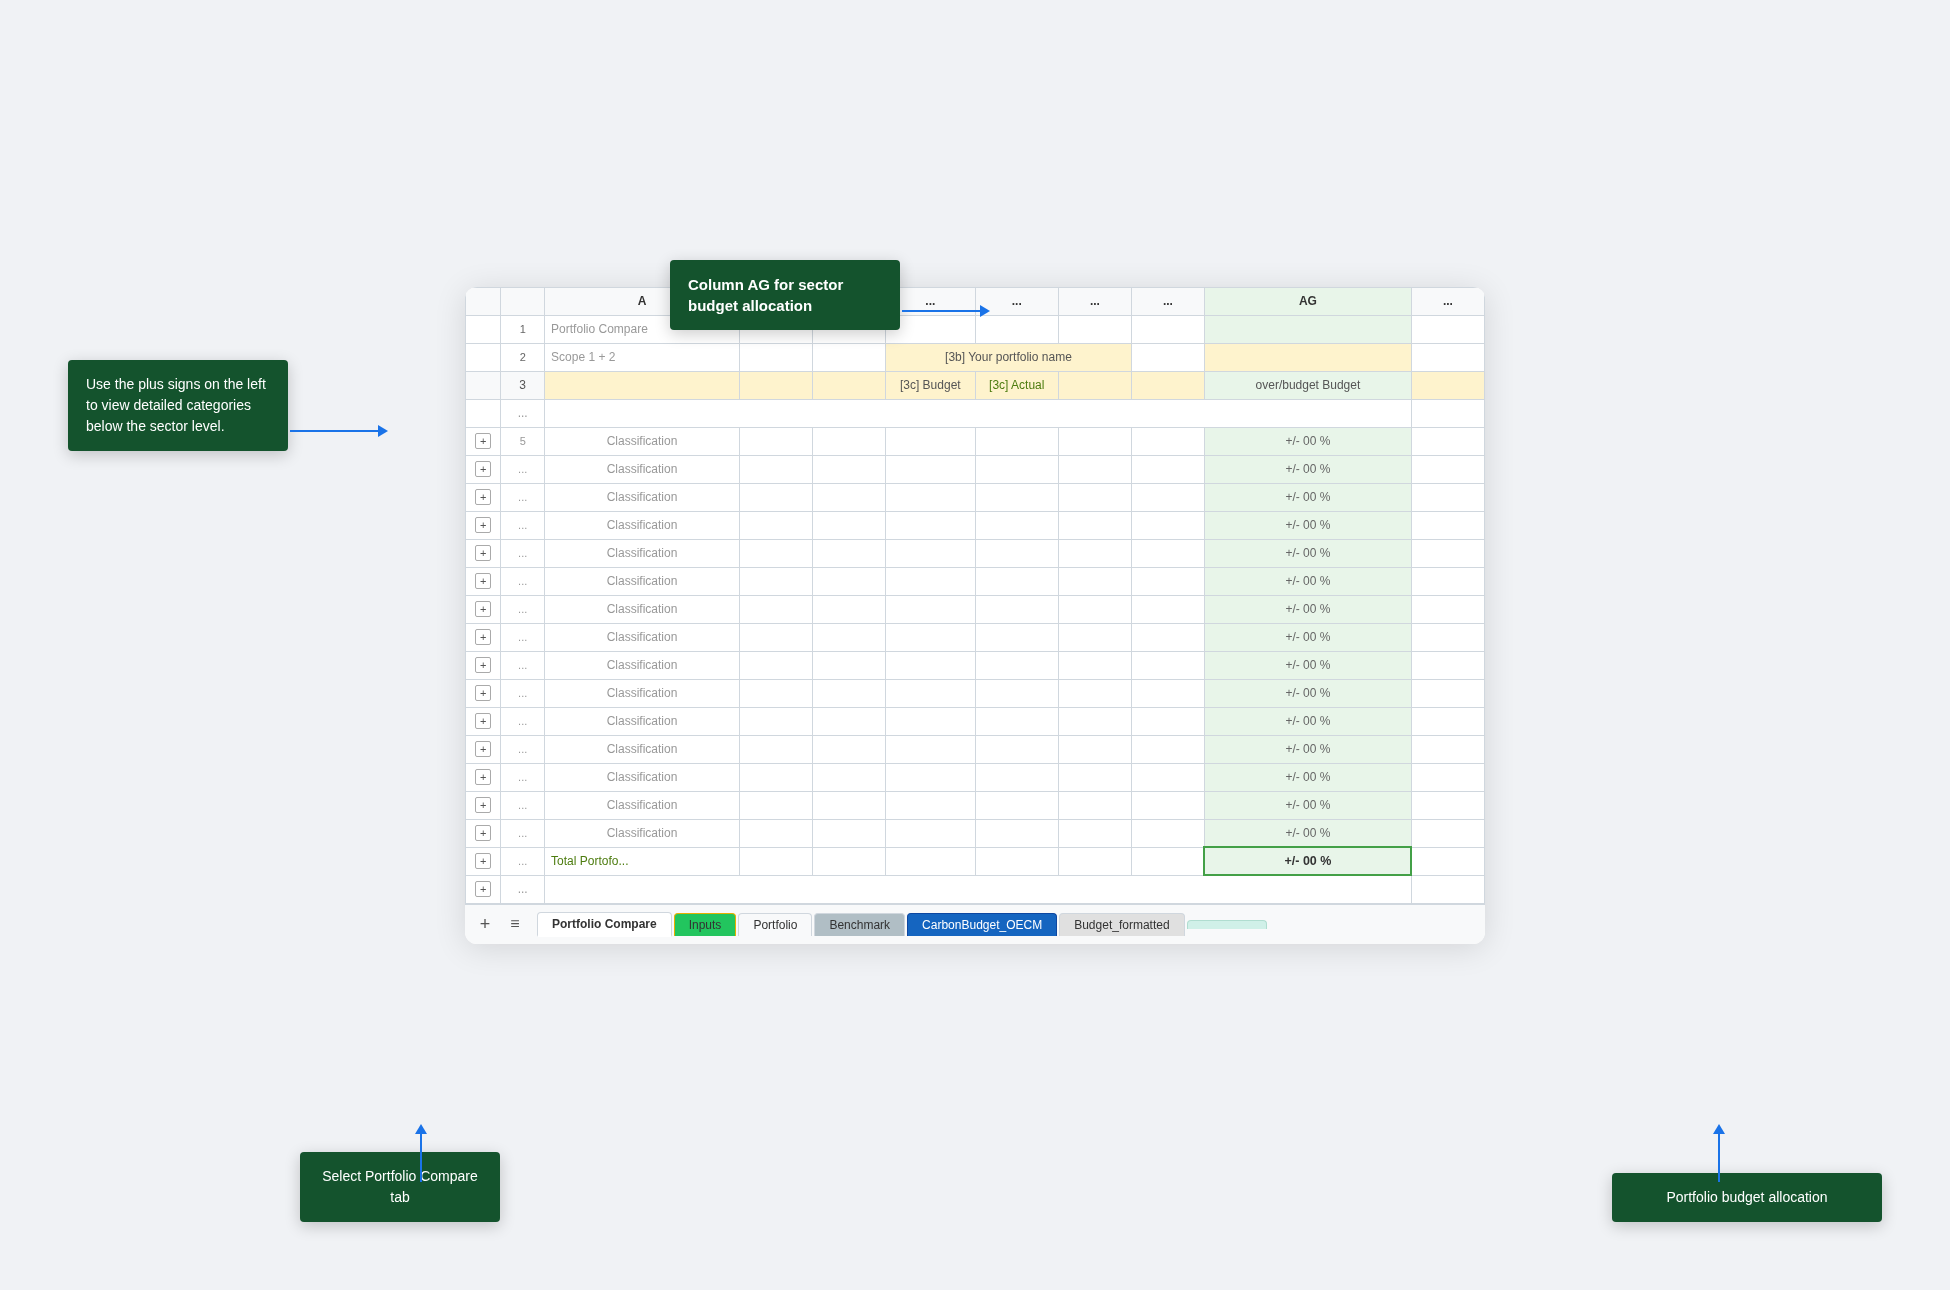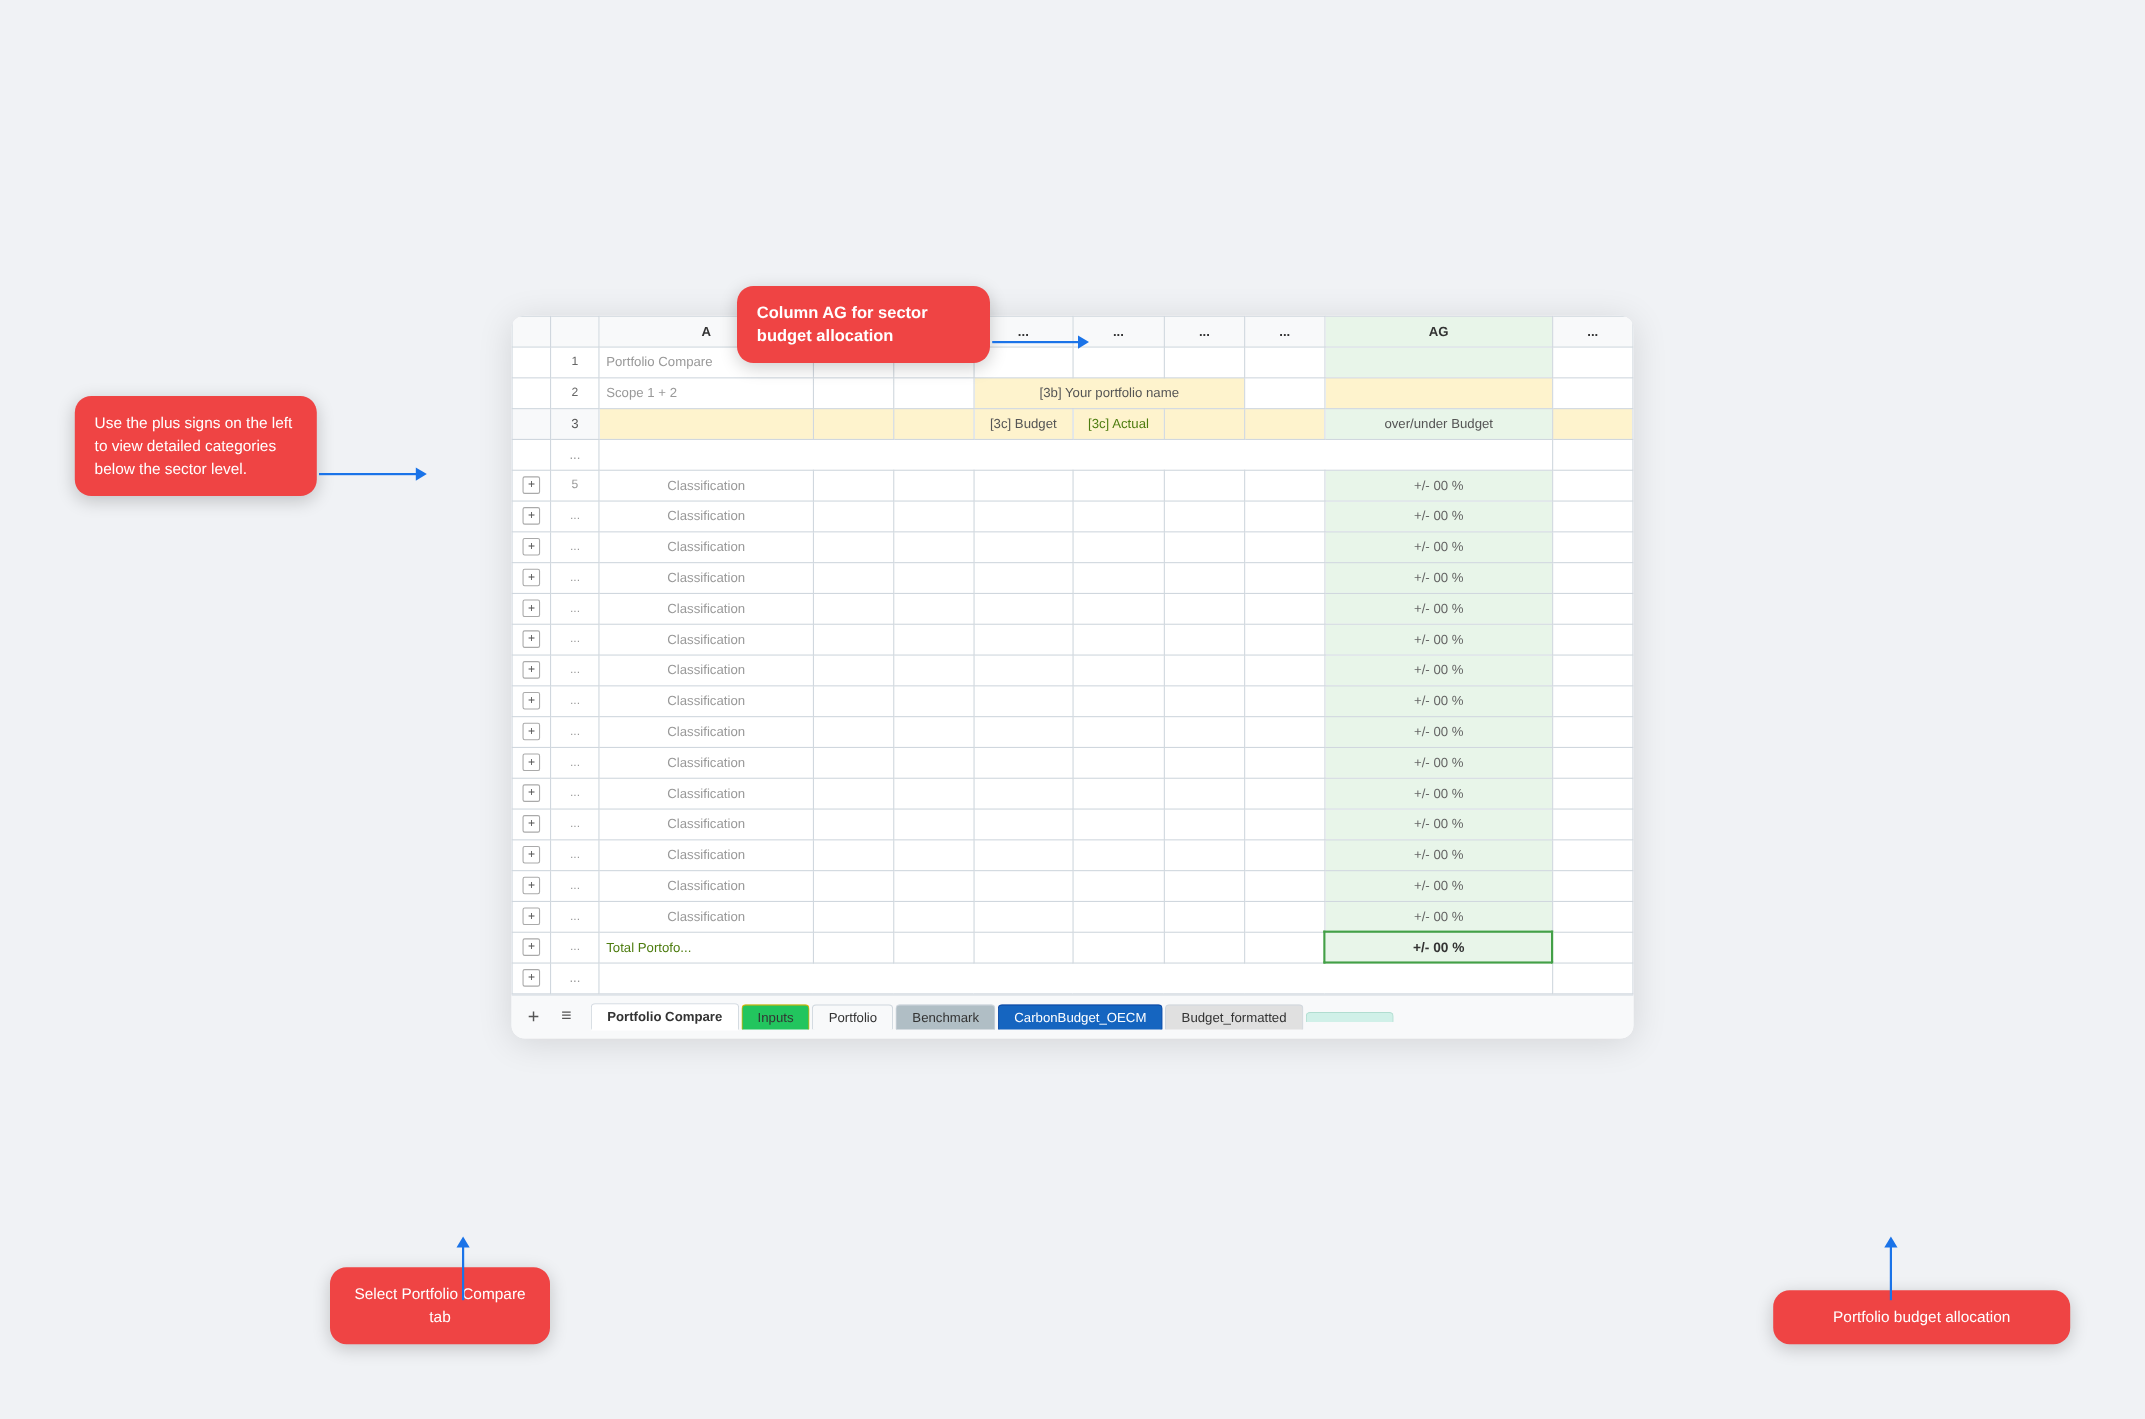"Column AG for sector budget" .callout { background: #ef4444 -> #14532d; border-radius: 15px -> 4px }
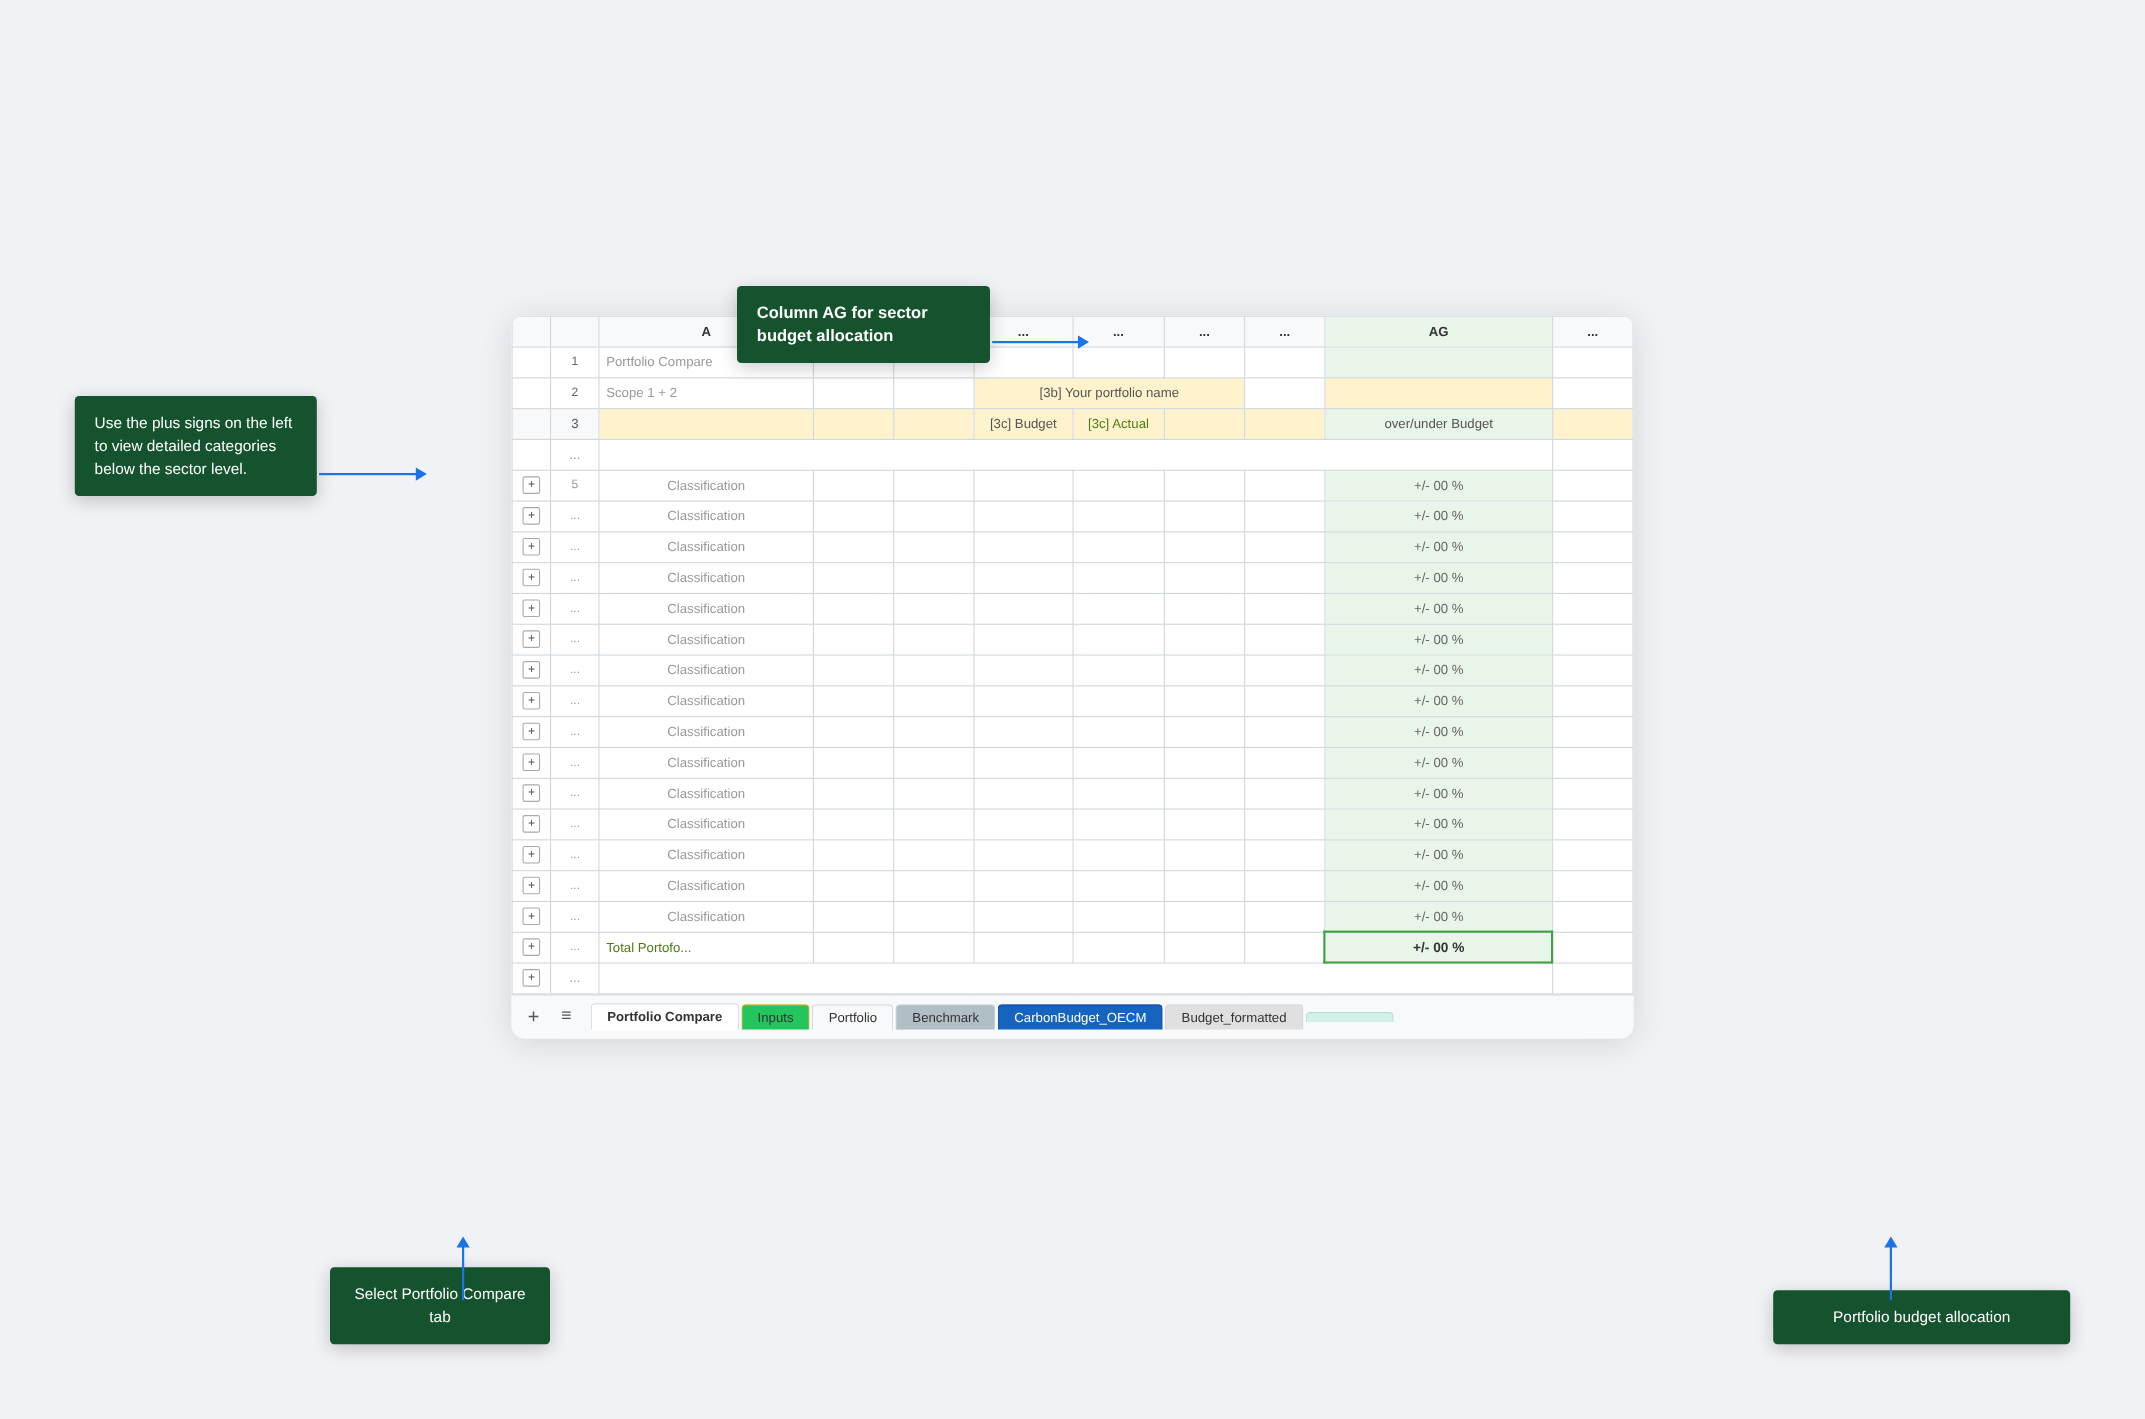"over/under Budget" td.over-under { text: over/under -> over/budget }
